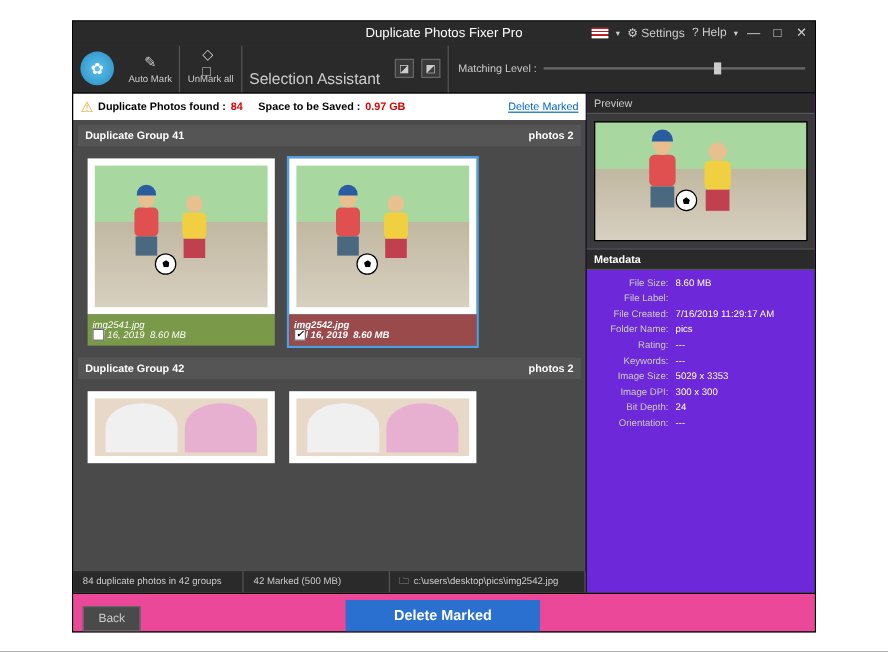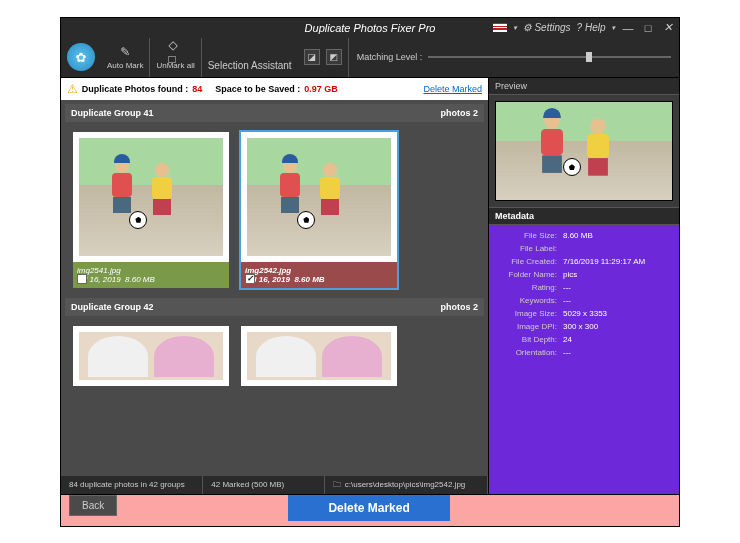"Duplicate Photos Fixer Pro" div.titlebar { font-style: italic -> none }
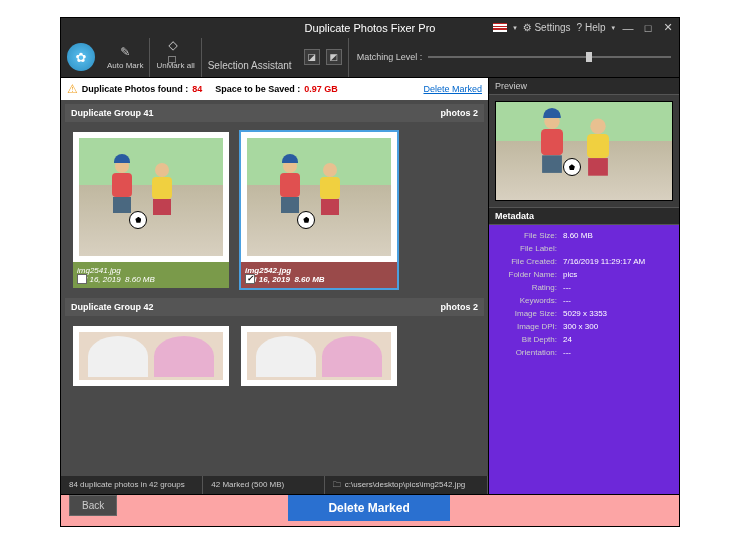"Selection Assistant" .sel-assist { font-size: 10px -> 13px }
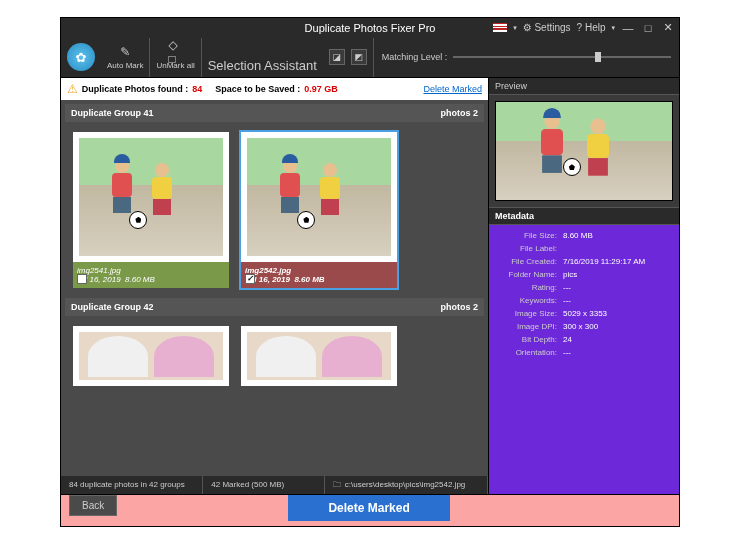"Back" .footer { align-items: flex-start -> flex-end; background: #fca5a5 -> #ec4899 }
